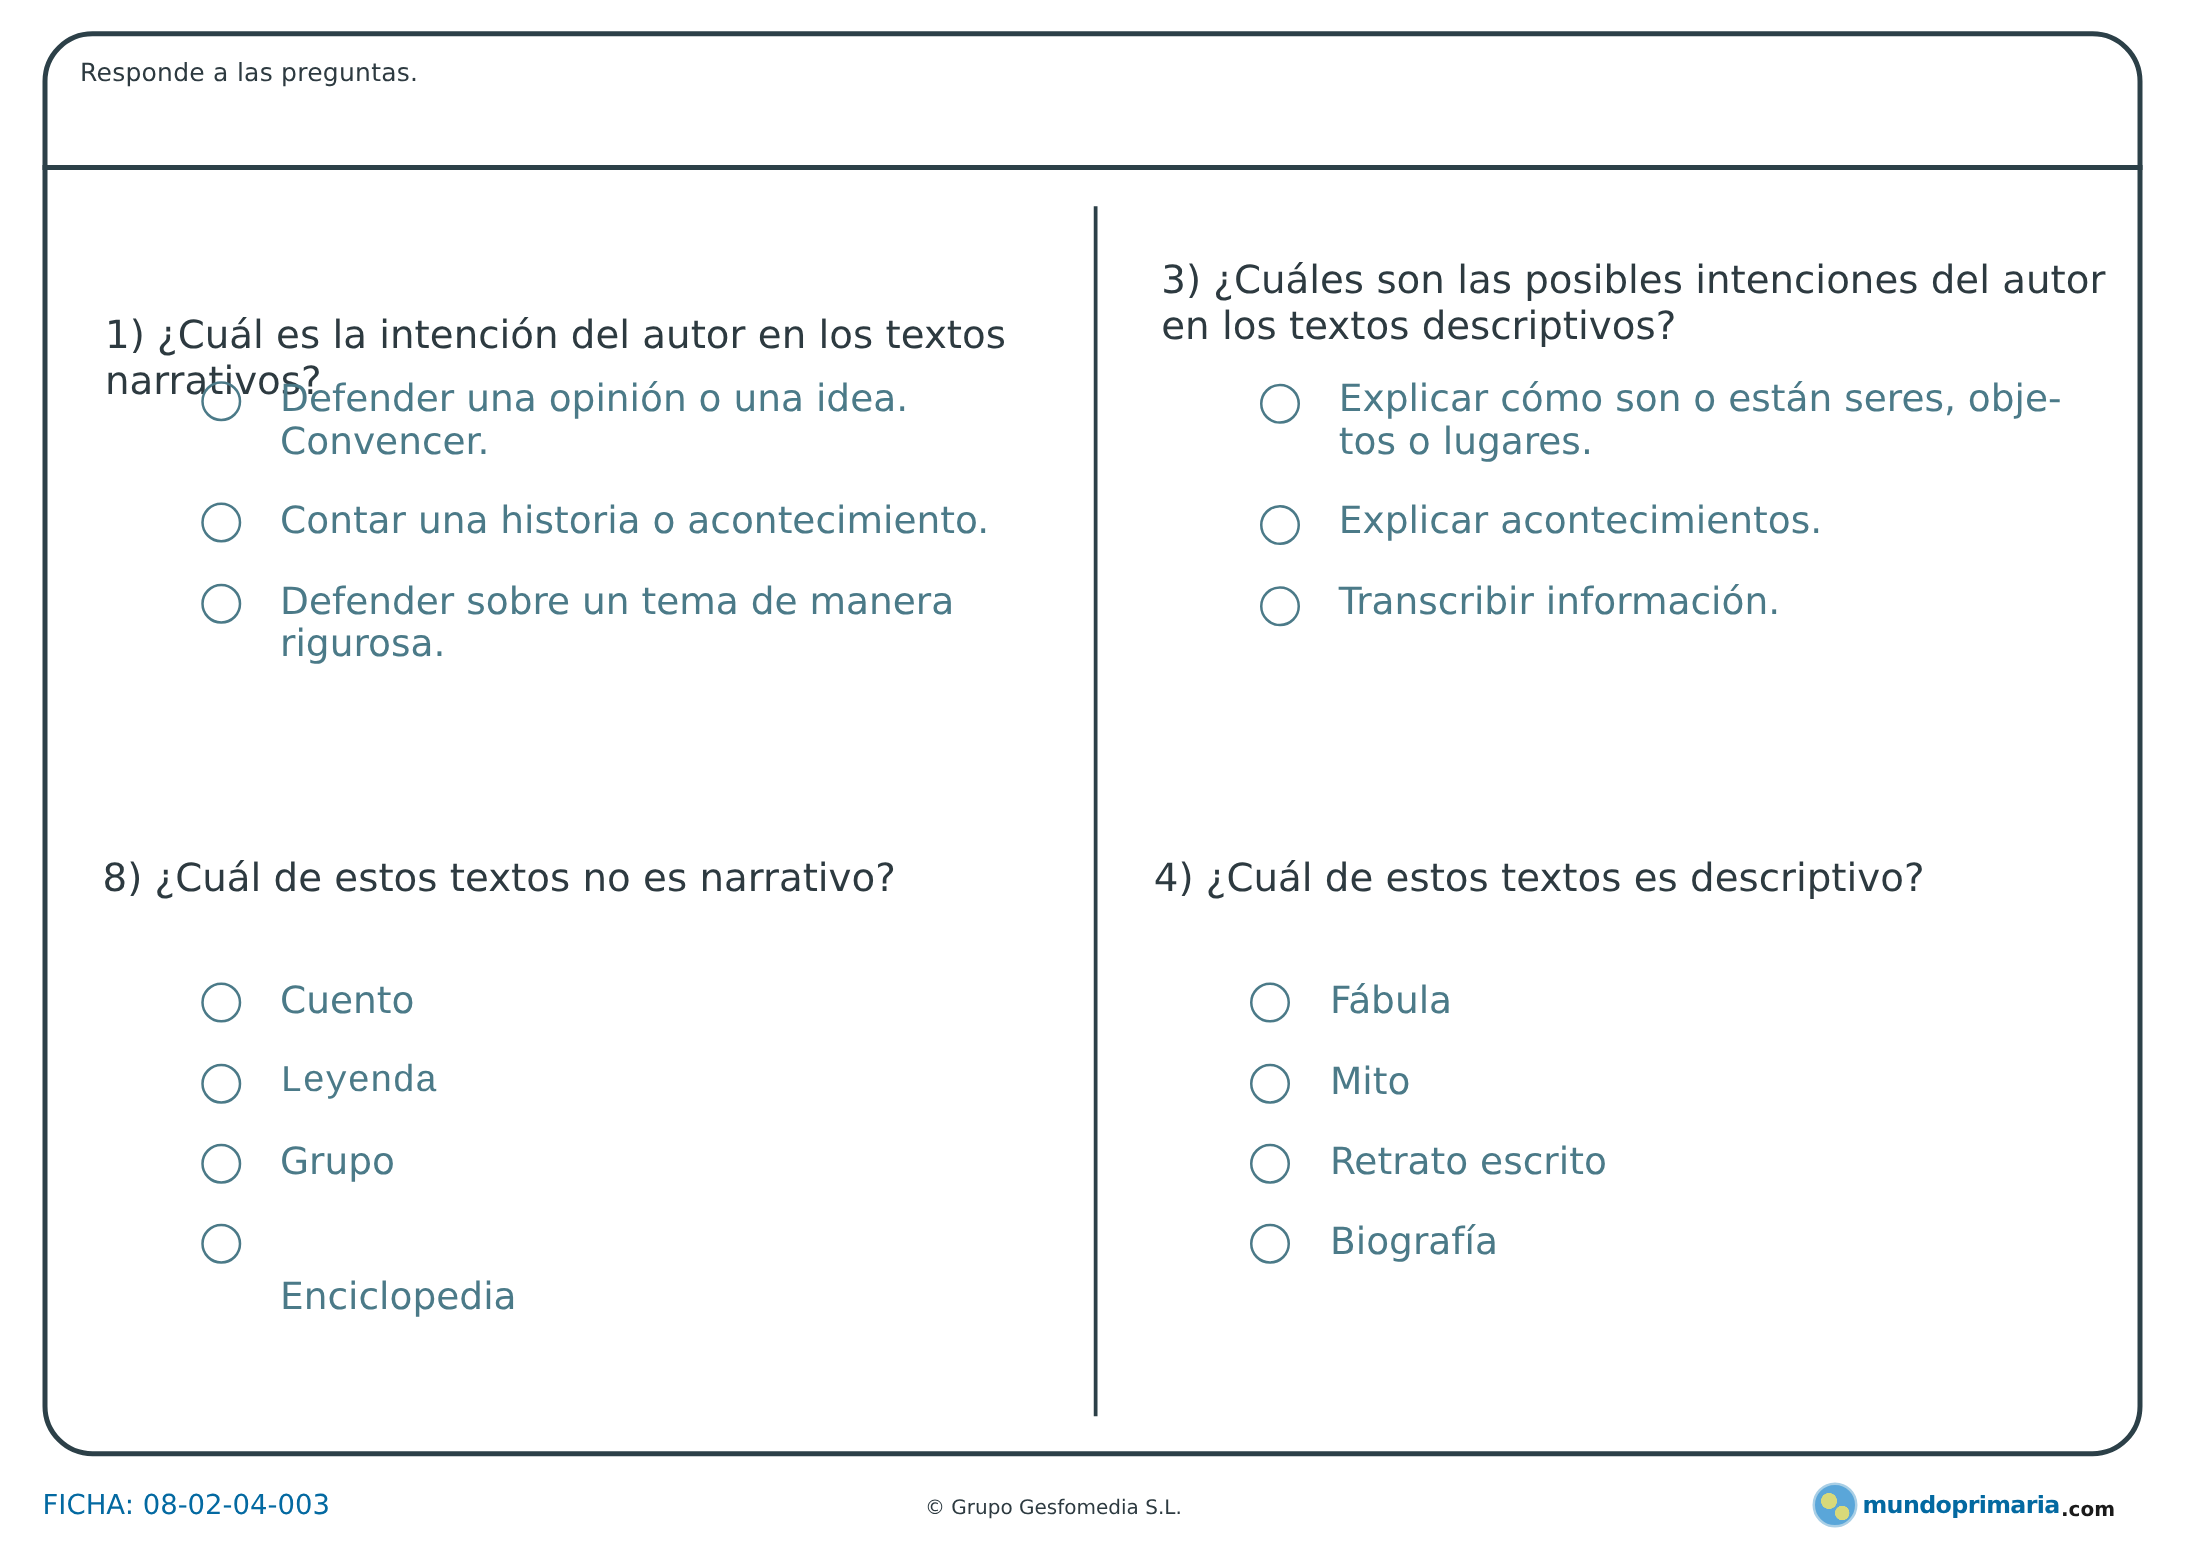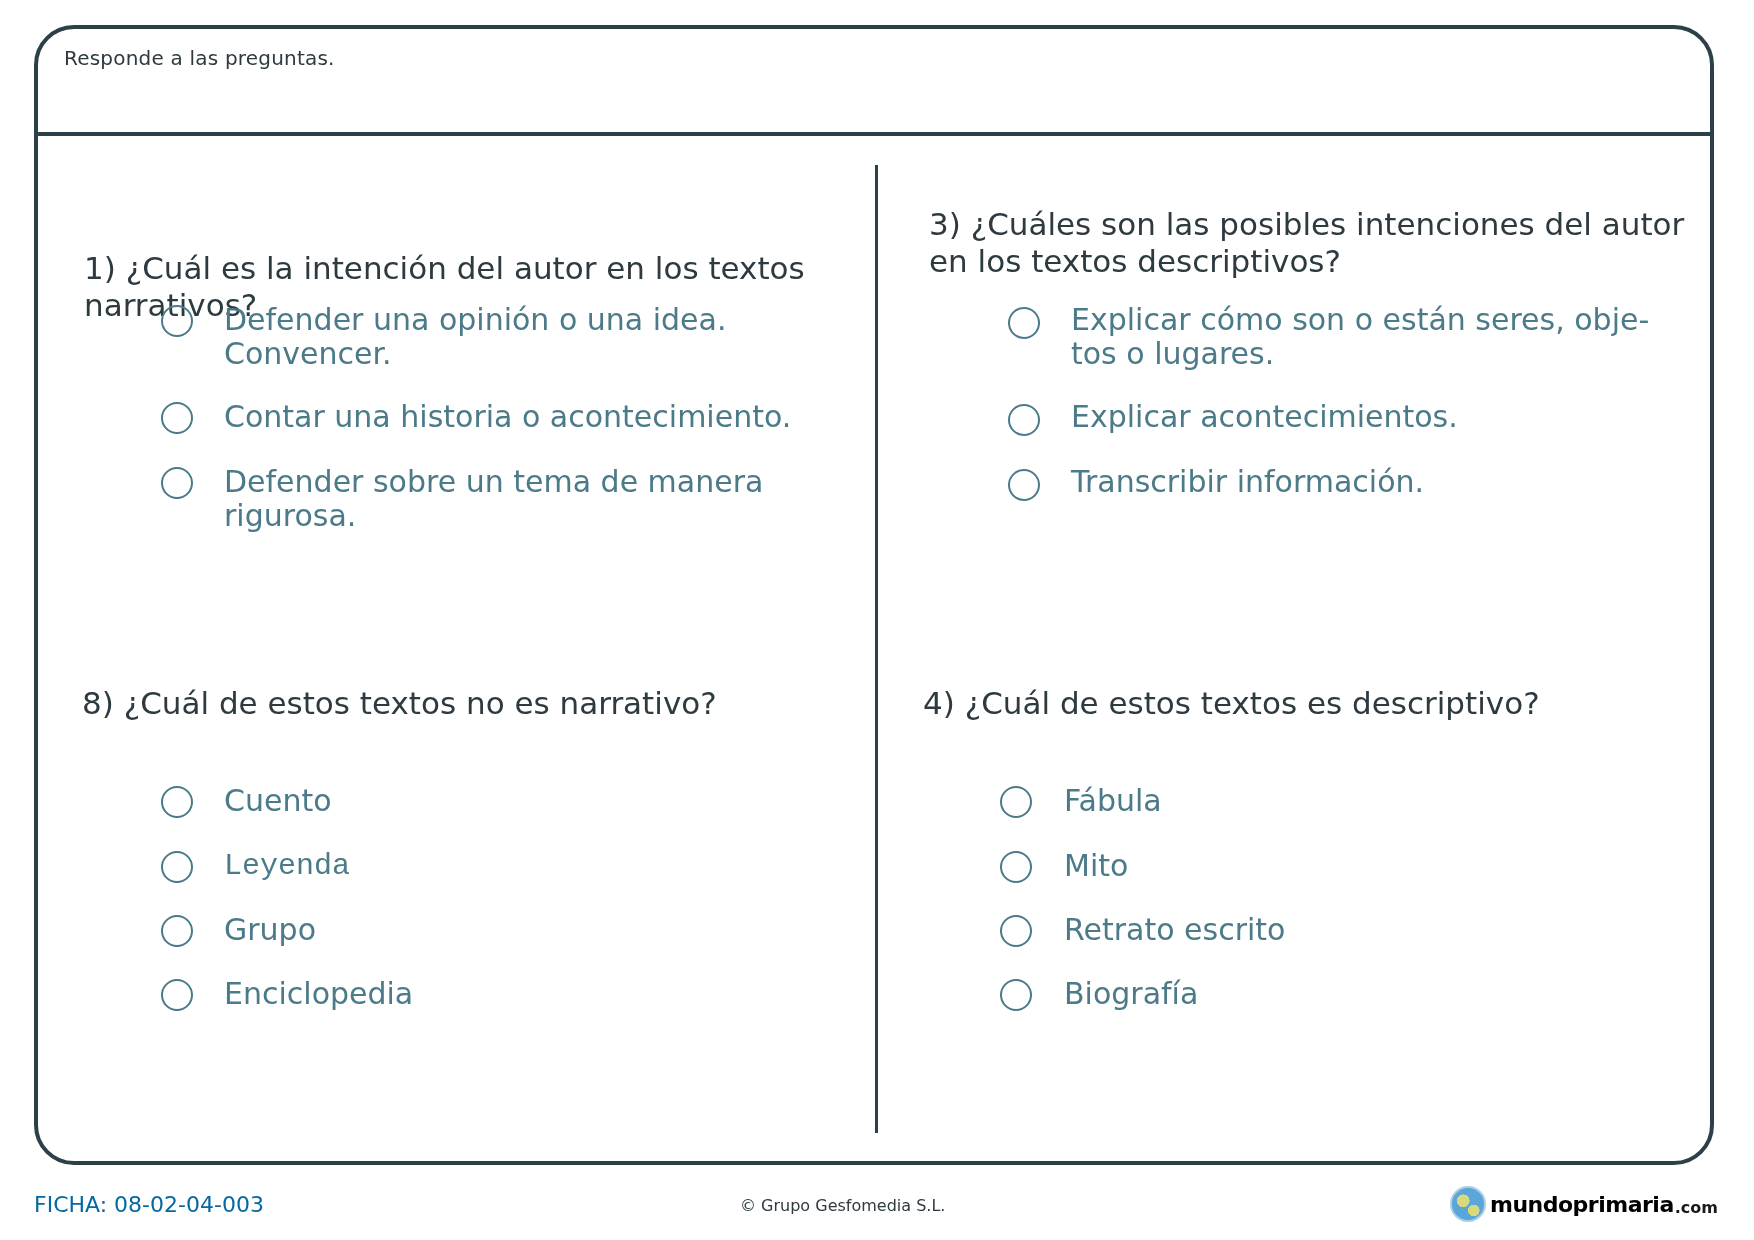"Enciclopedia" div.opt-label { top: 977px -> 1021px }
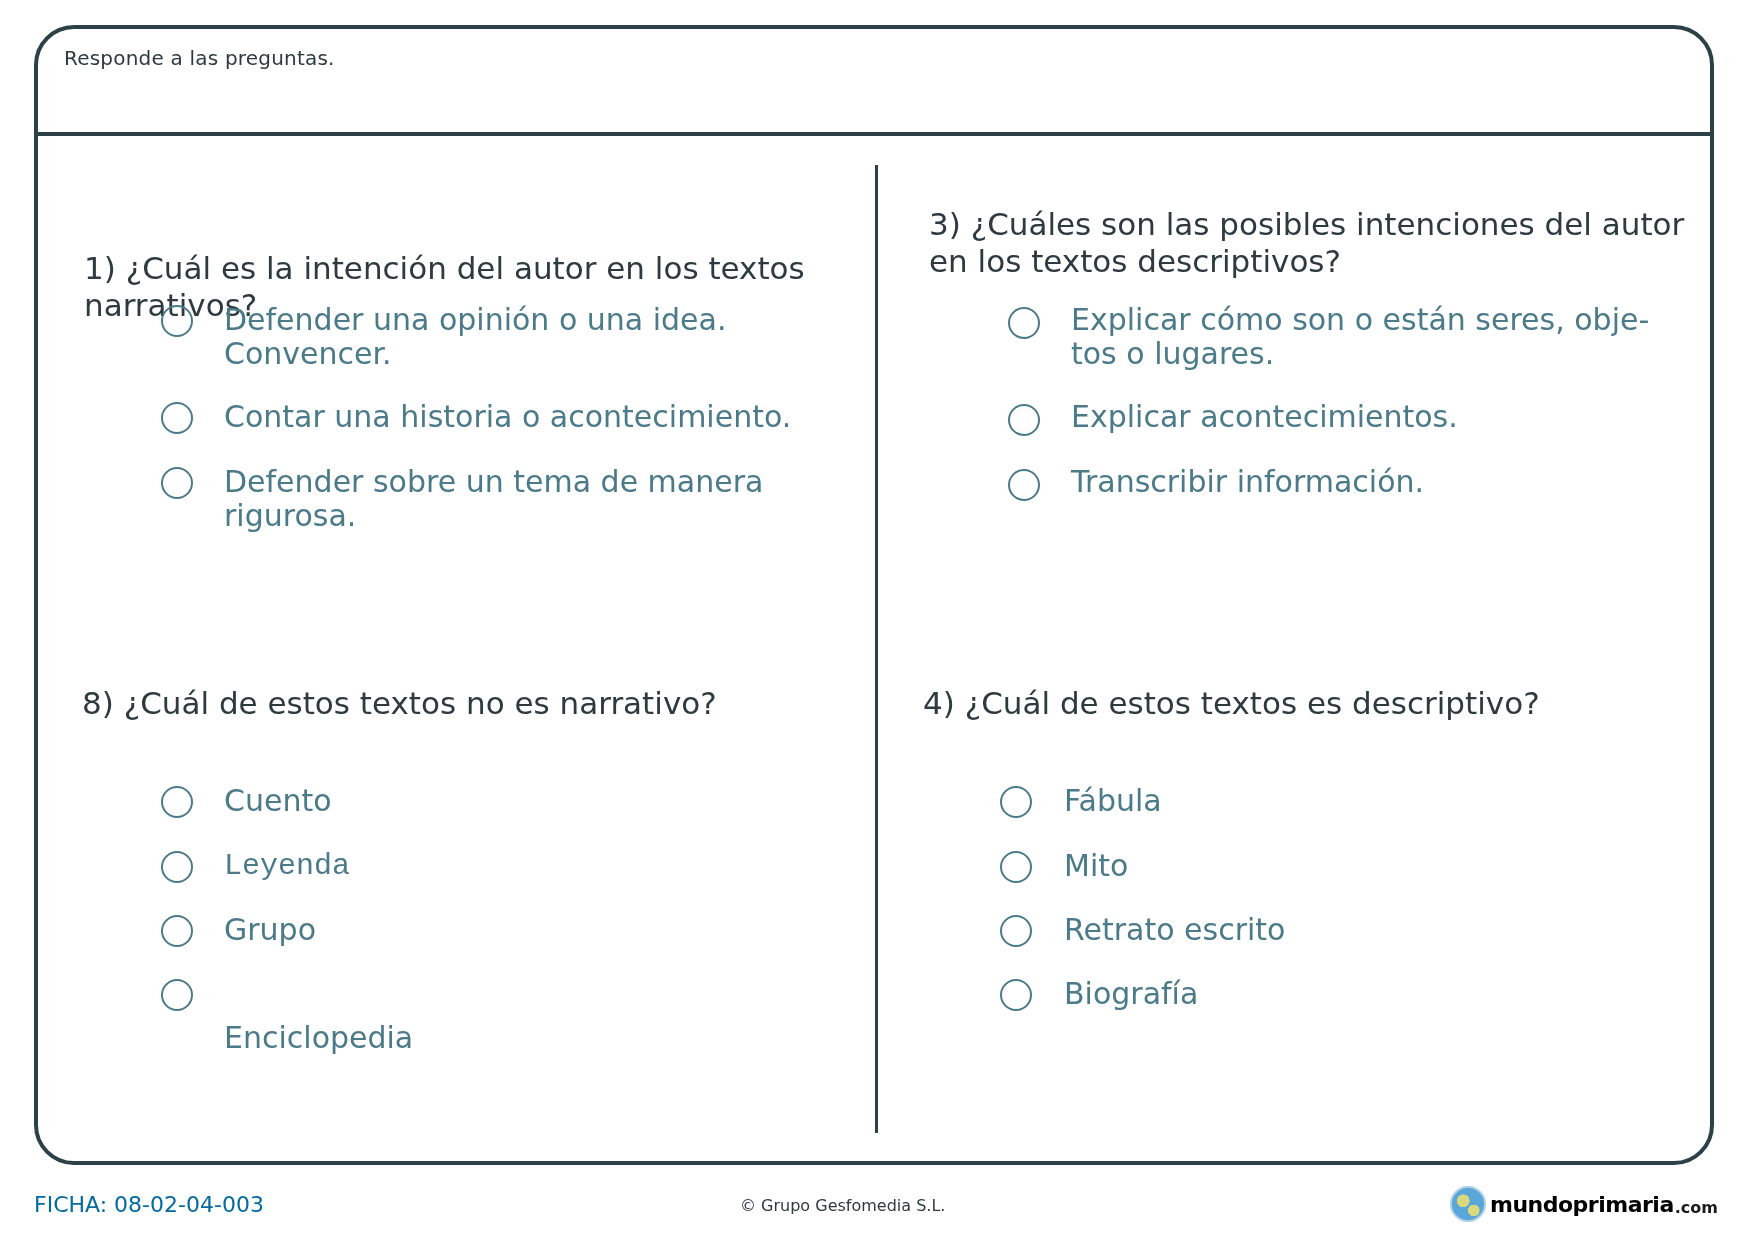"mundoprimaria" .logo-name { color: #000000 -> #0369a1; font-size: 22px -> 19px }
